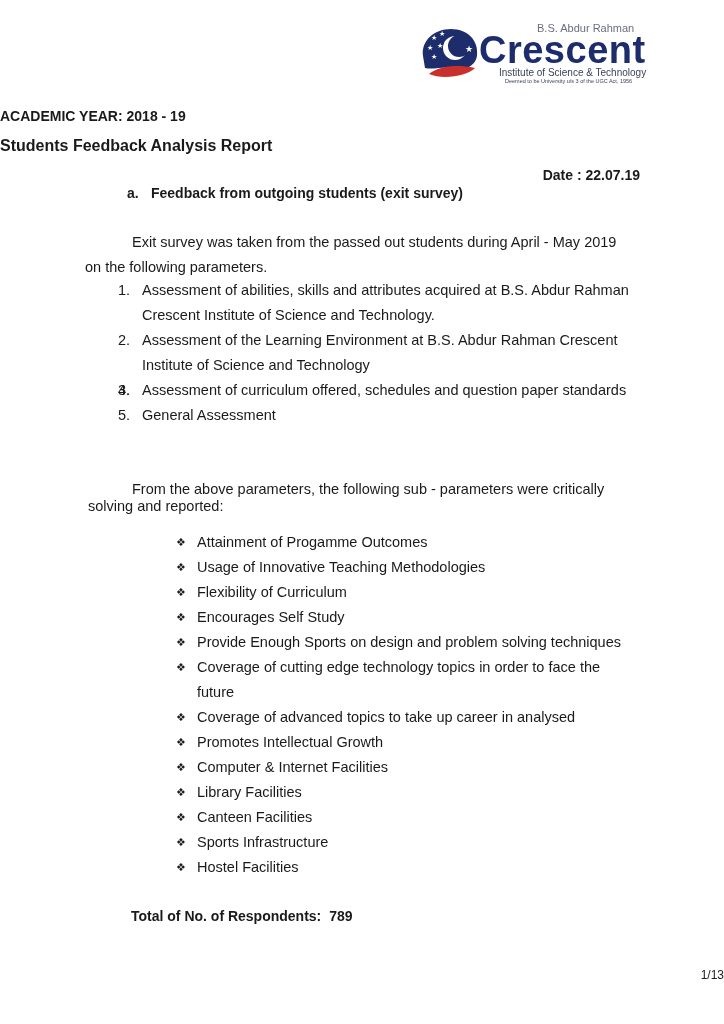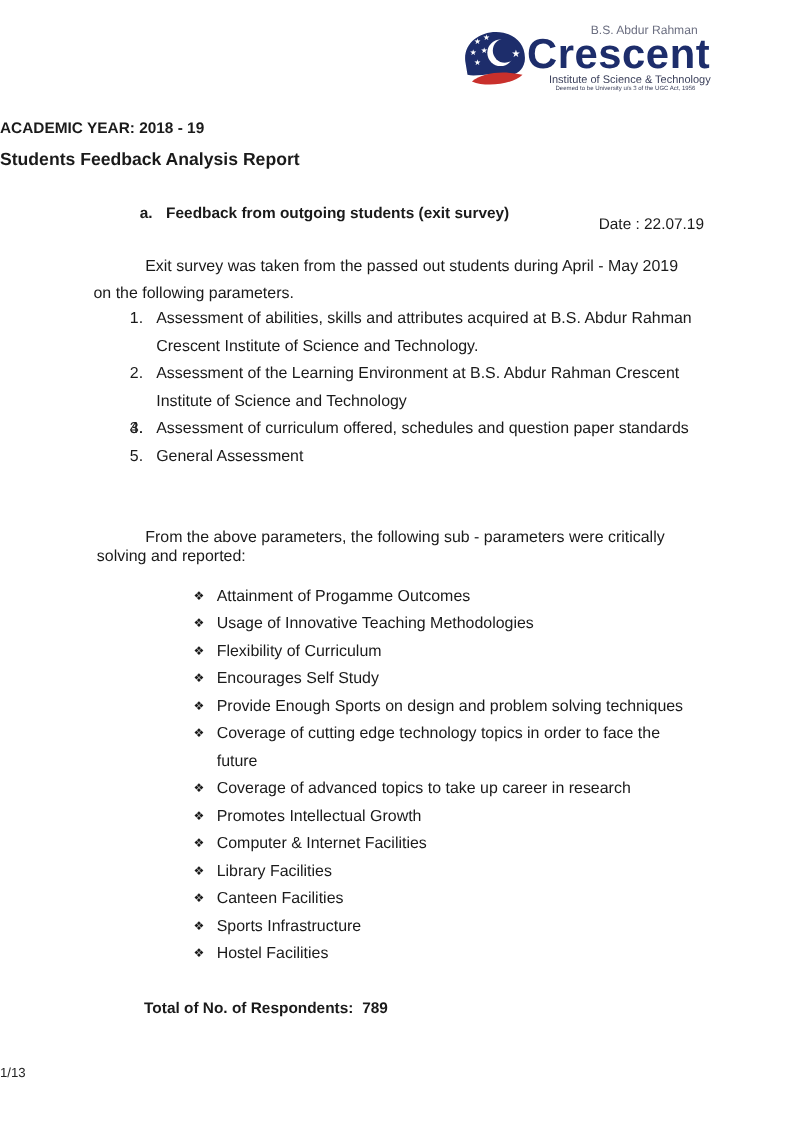"Date : 22.07.19" .date { font-weight: normal -> bold; margin-top: 28px -> none }
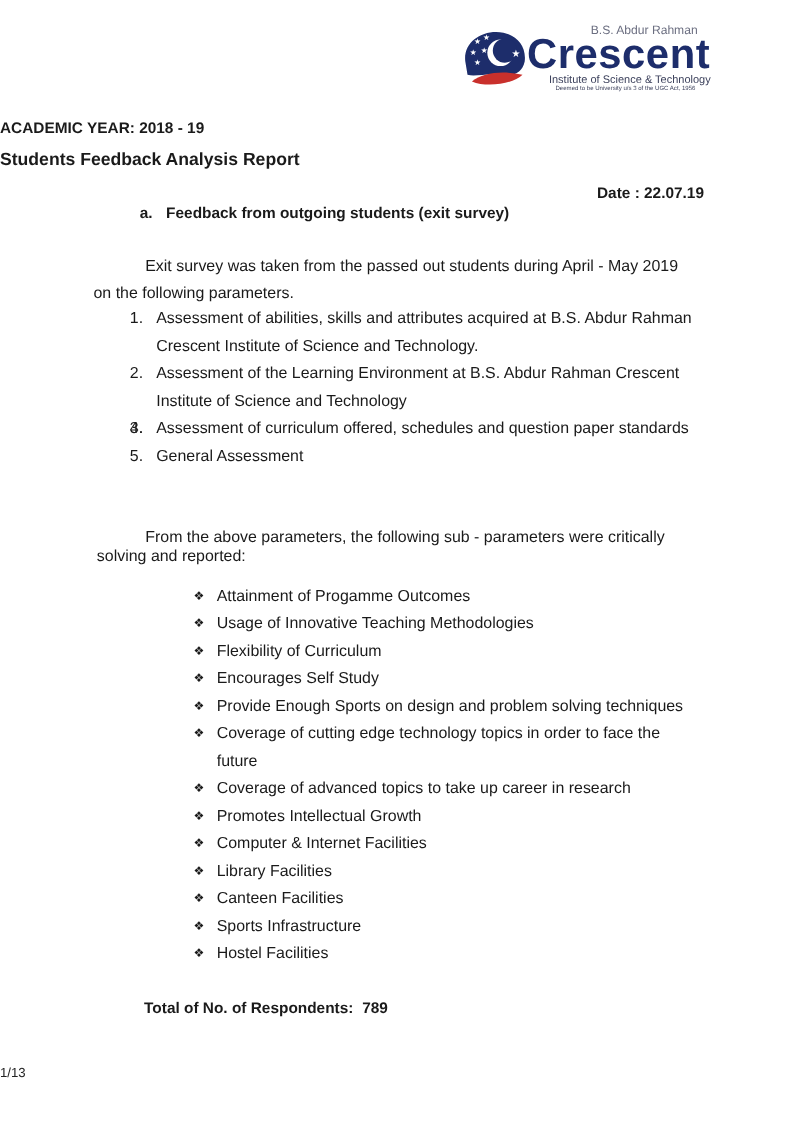"Coverage of advanced topics to" span { text: research -> analysed }
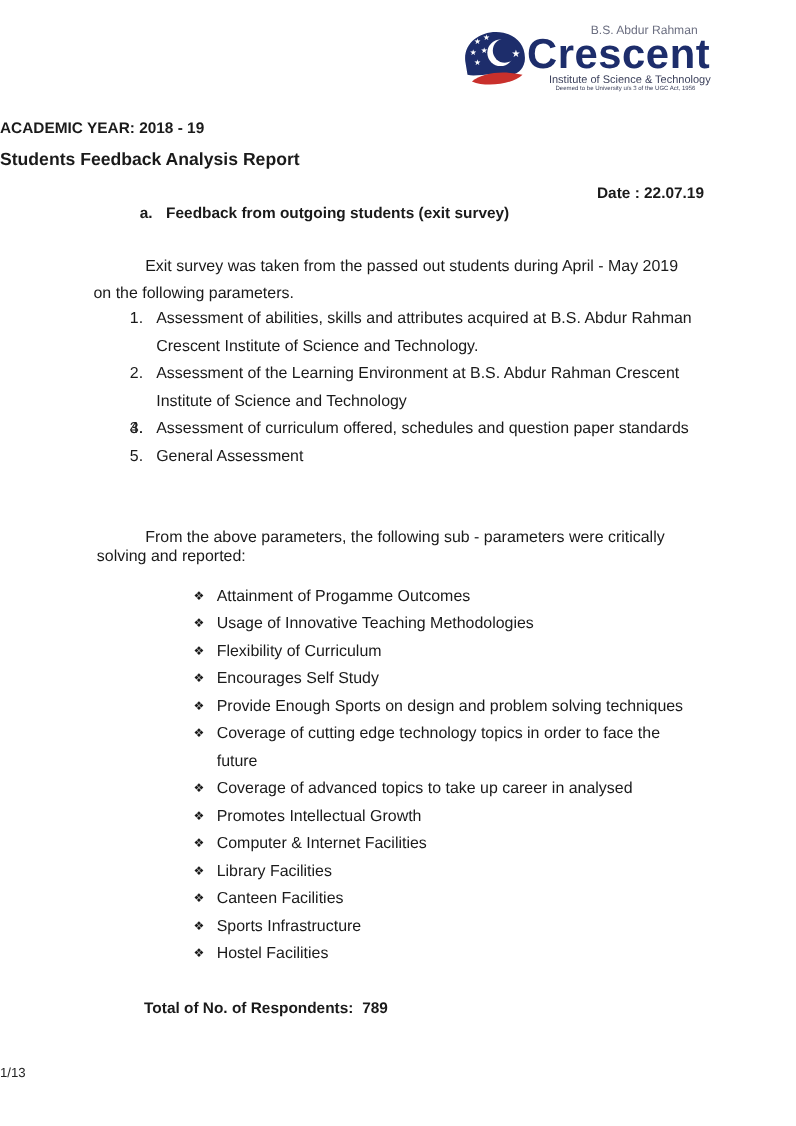"1/13" .pagenum { text-align: left -> right }
